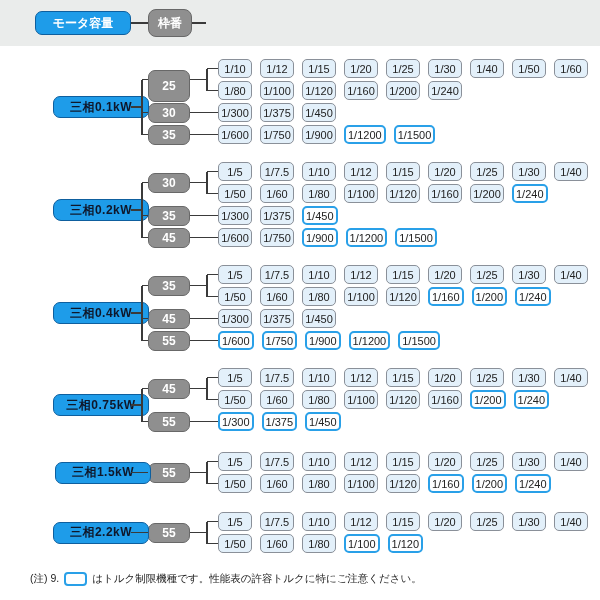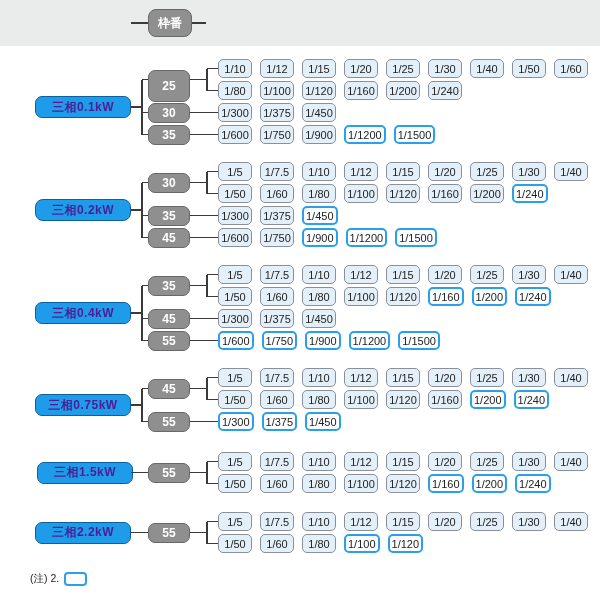"モータ容量" div.box { html: none -> <div>モータ容量</div> }
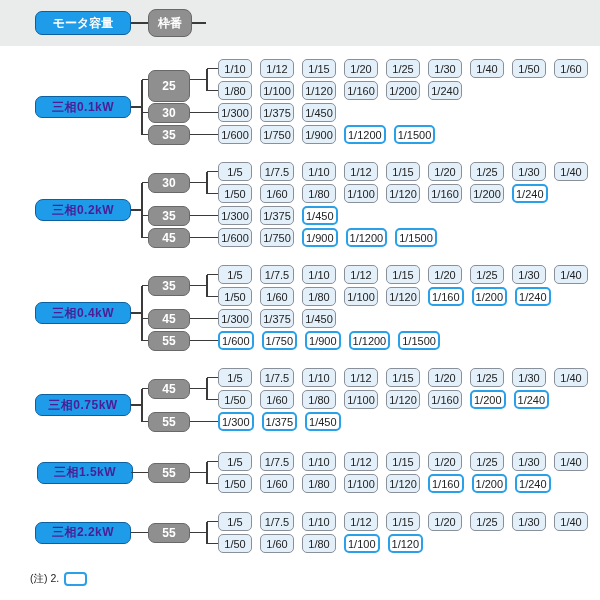"三相0.1kW" .motor-box { color: #4c1d95 -> #0f172a; margin-left: none -> 18px }
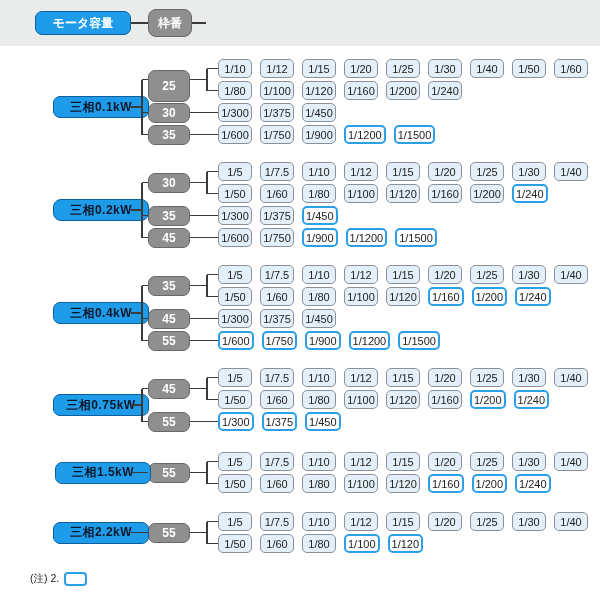"(注) 2." span { text: 2 -> 9 }
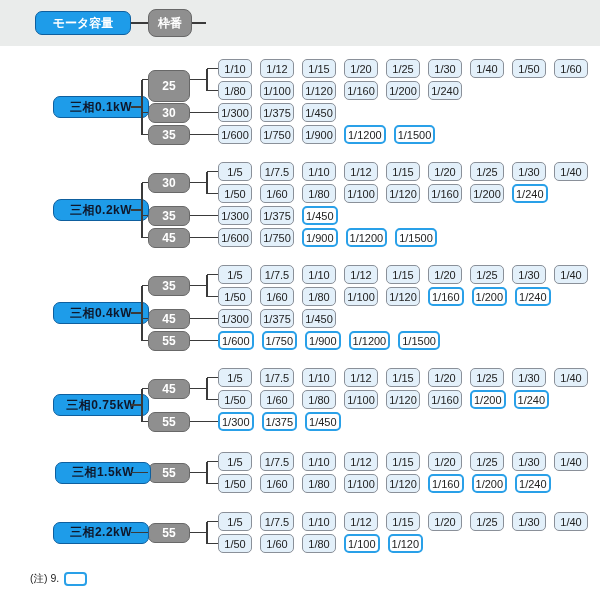"はトルク制限機種です。性能表の許容トルクに特にご注意ください。" span { html: none -> <span>はトルク制限機種です。性能表の許容トルクに特にご注意ください。</span> }
